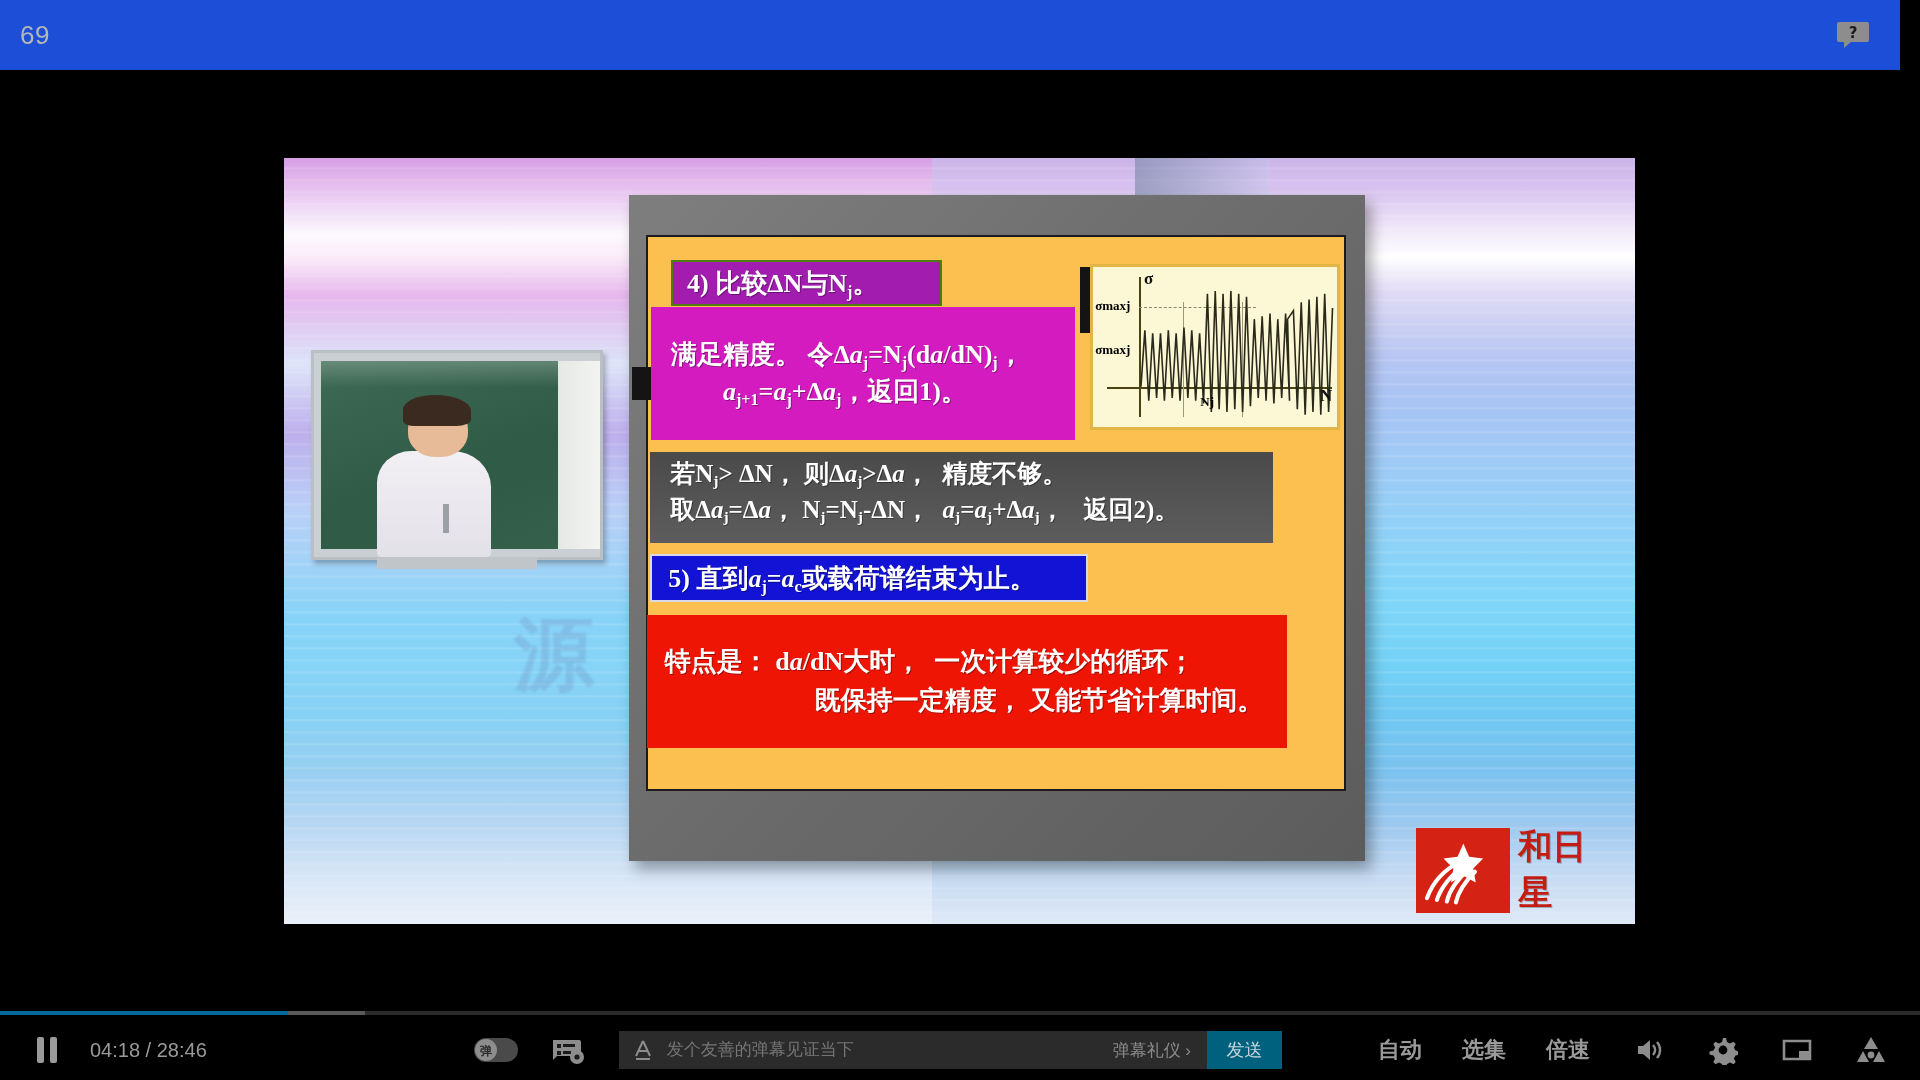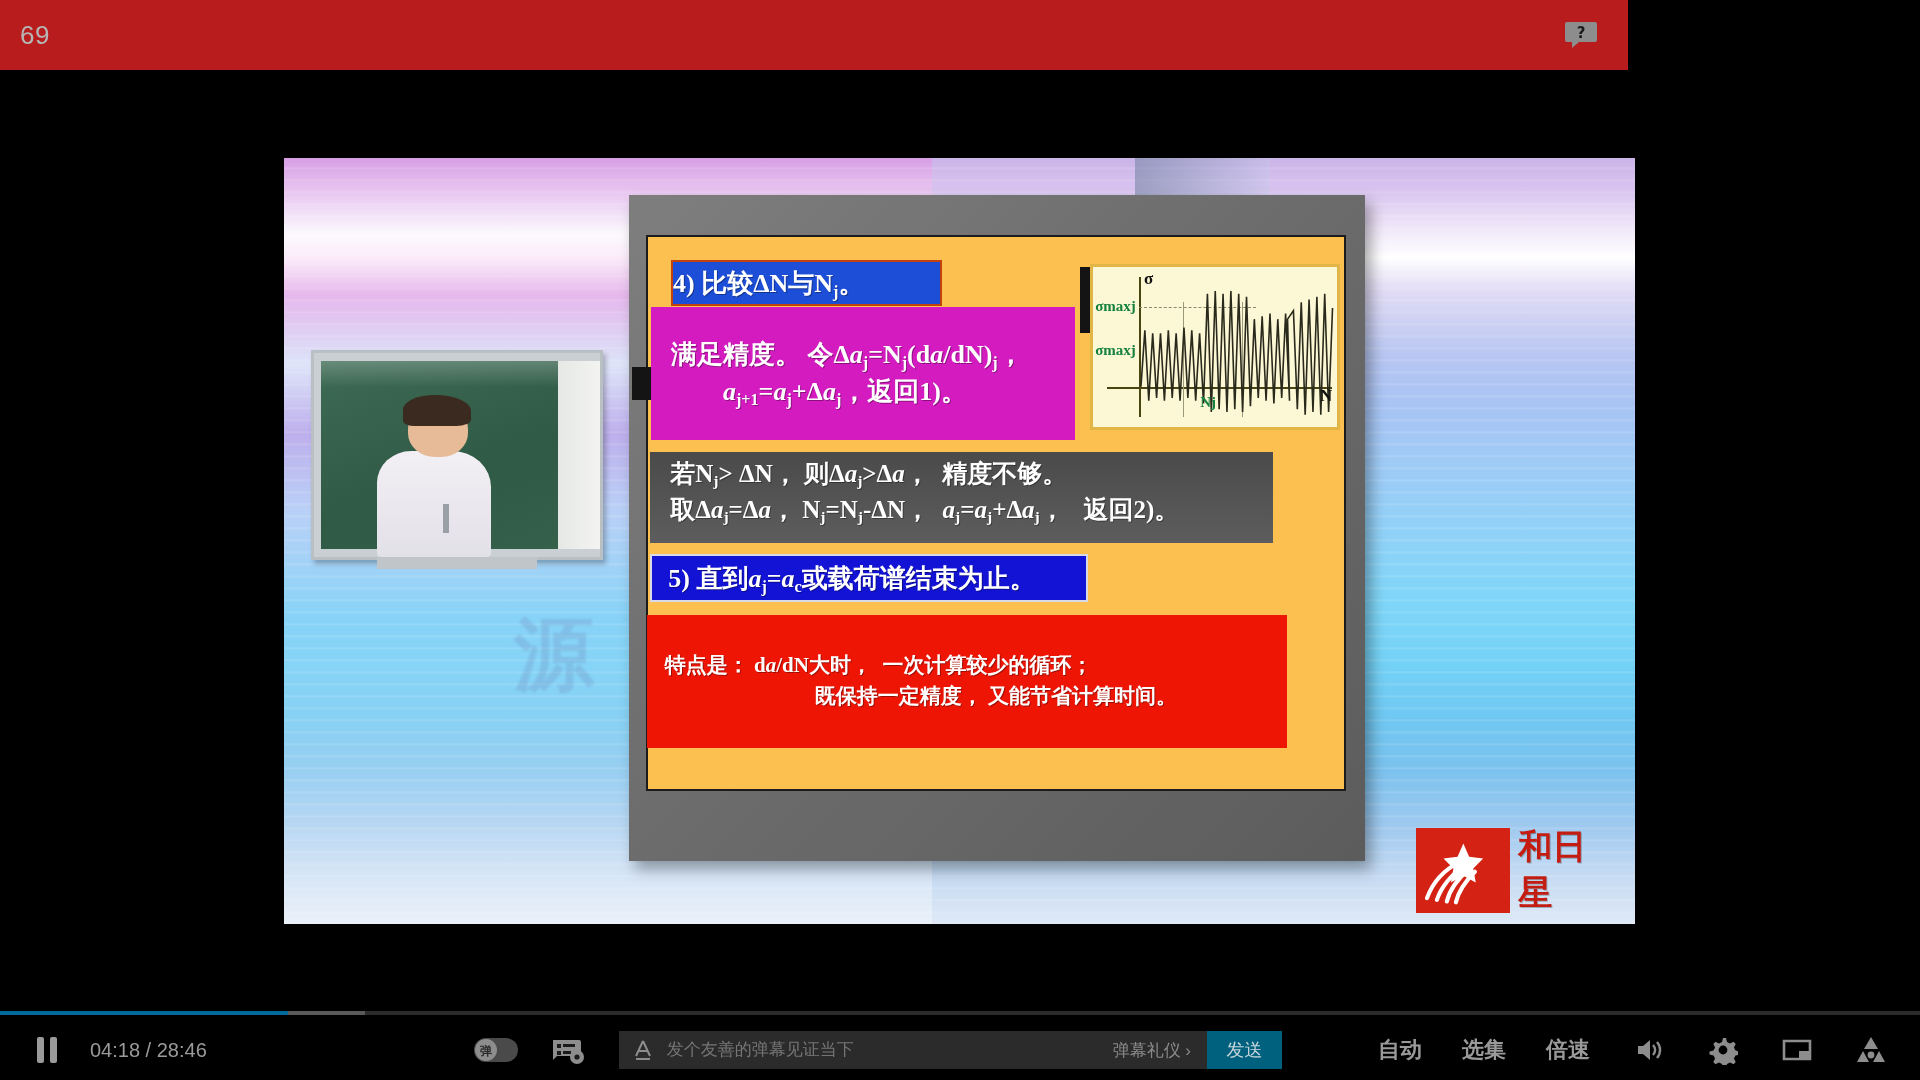"69" #top-bar { background: #b91c1c -> #1d4ed8; width: 1628px -> 1900px }
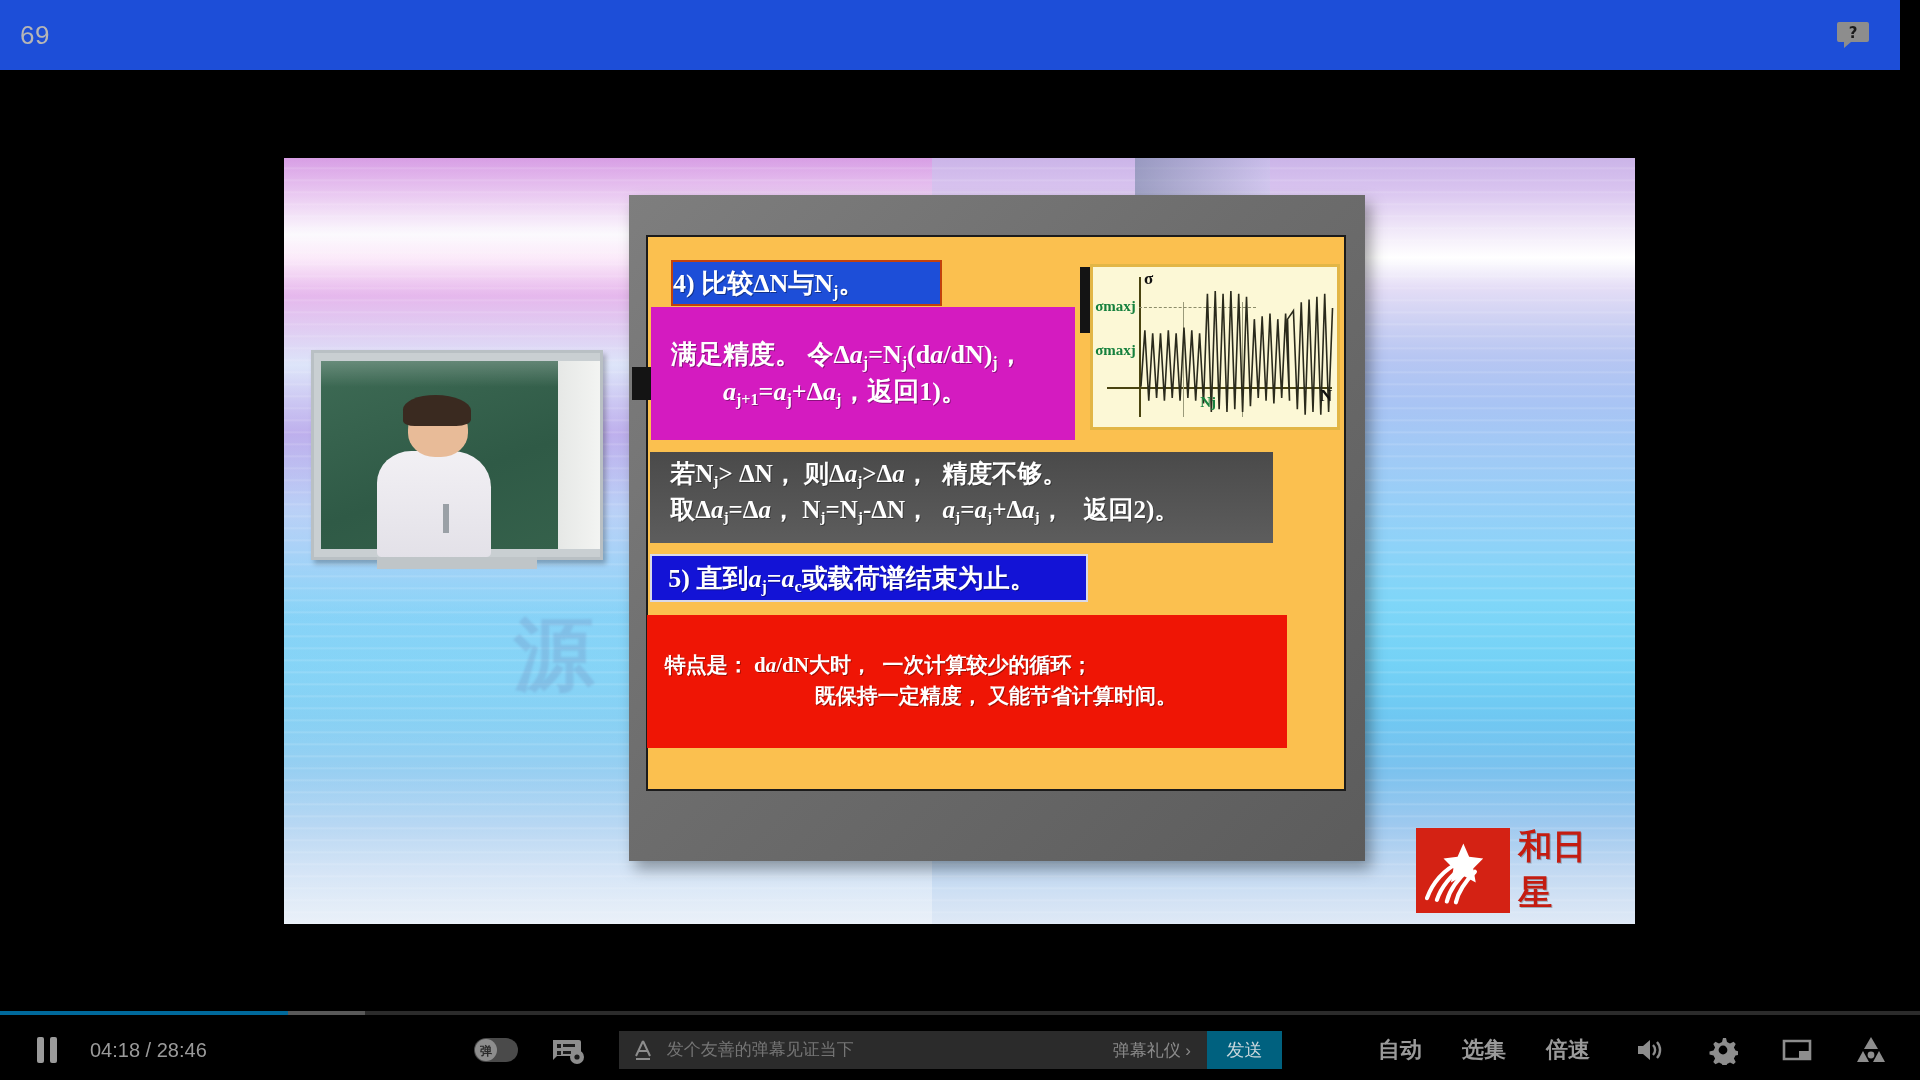"4) 比较ΔN与Nj。" #blk-step4 { background: #1d4ed8 -> #a21caf; border: 2px solid #c2410c -> 2px solid #4d7c0f; padding-left: none -> 14px }
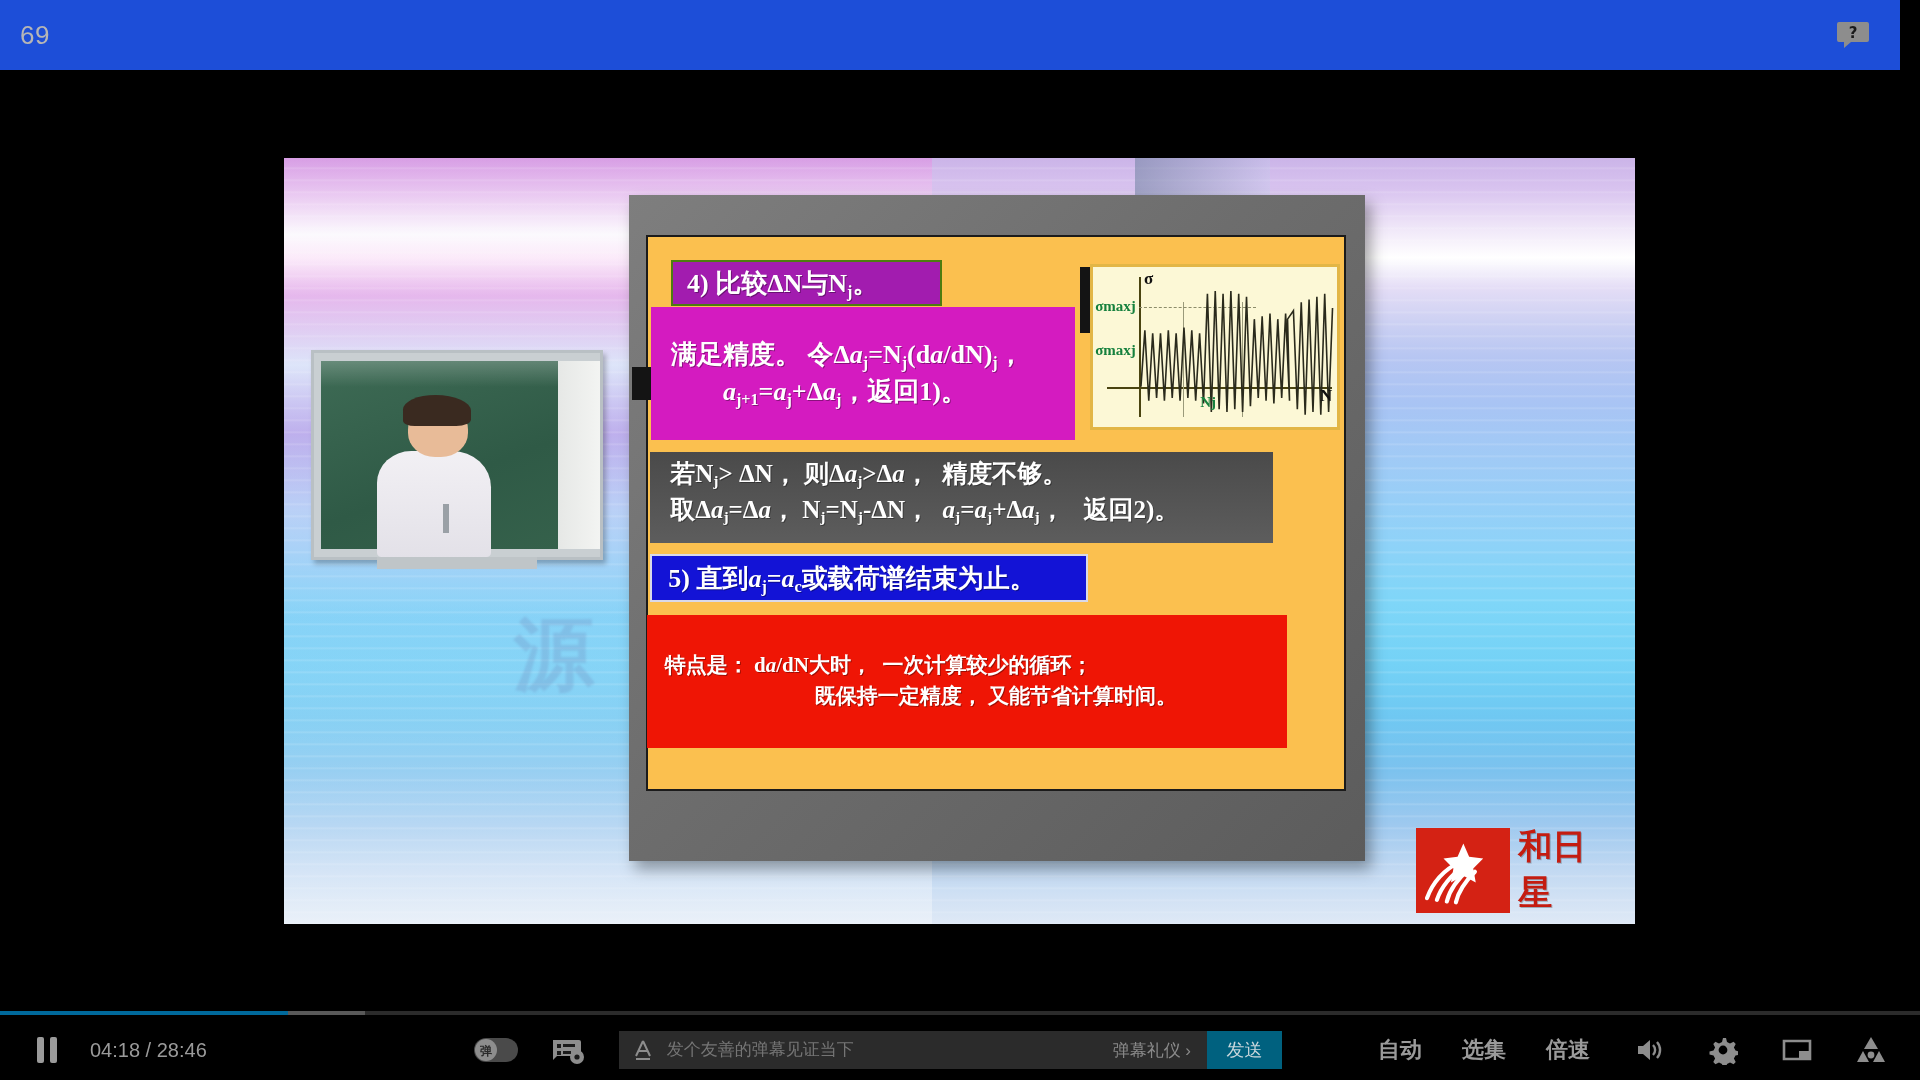"σmaxj" .ch-lbl { color: #15803d -> #000000; font-size: 15px -> 13px }
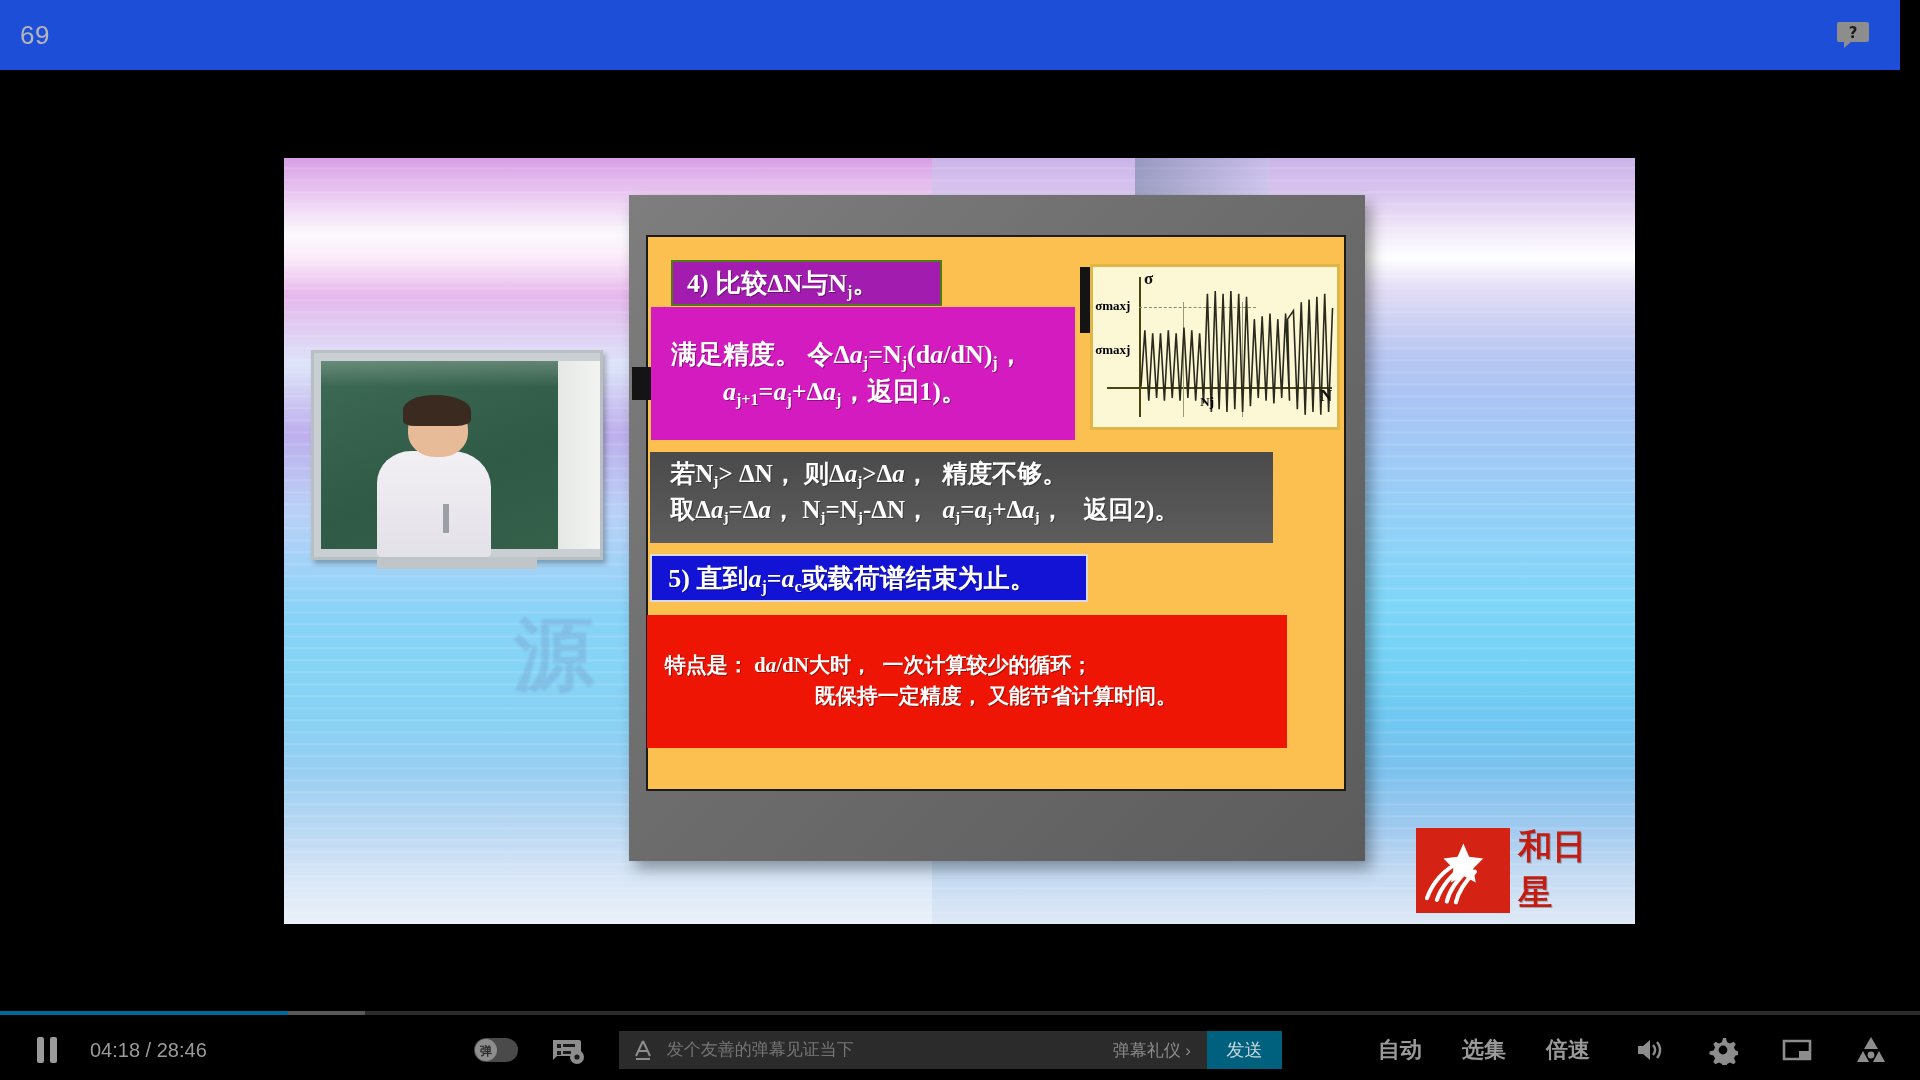"特点是： da/dN大时， 一次计算较少的循环；" #blk-summary .blk-line { font-size: 21px -> 26px }
